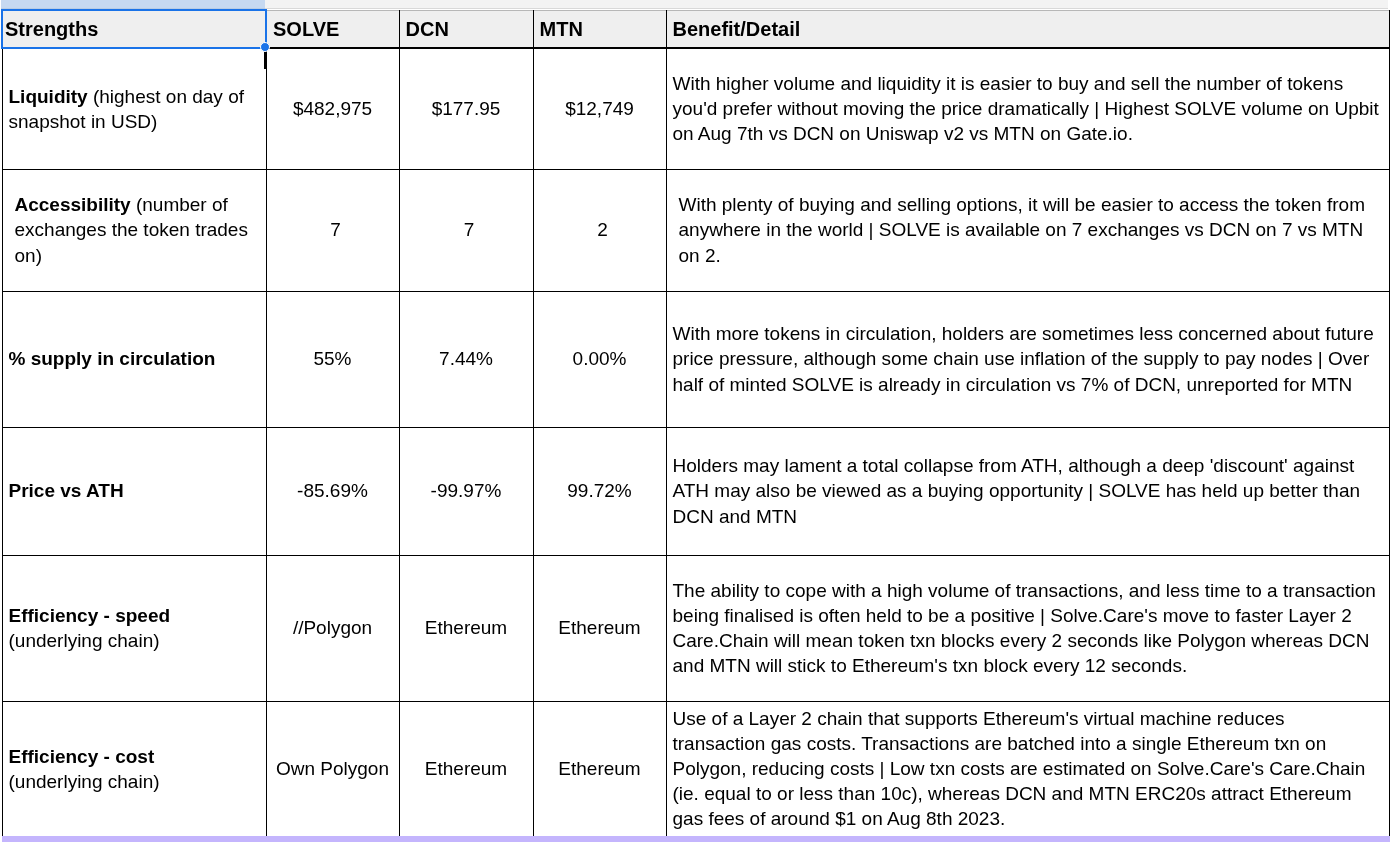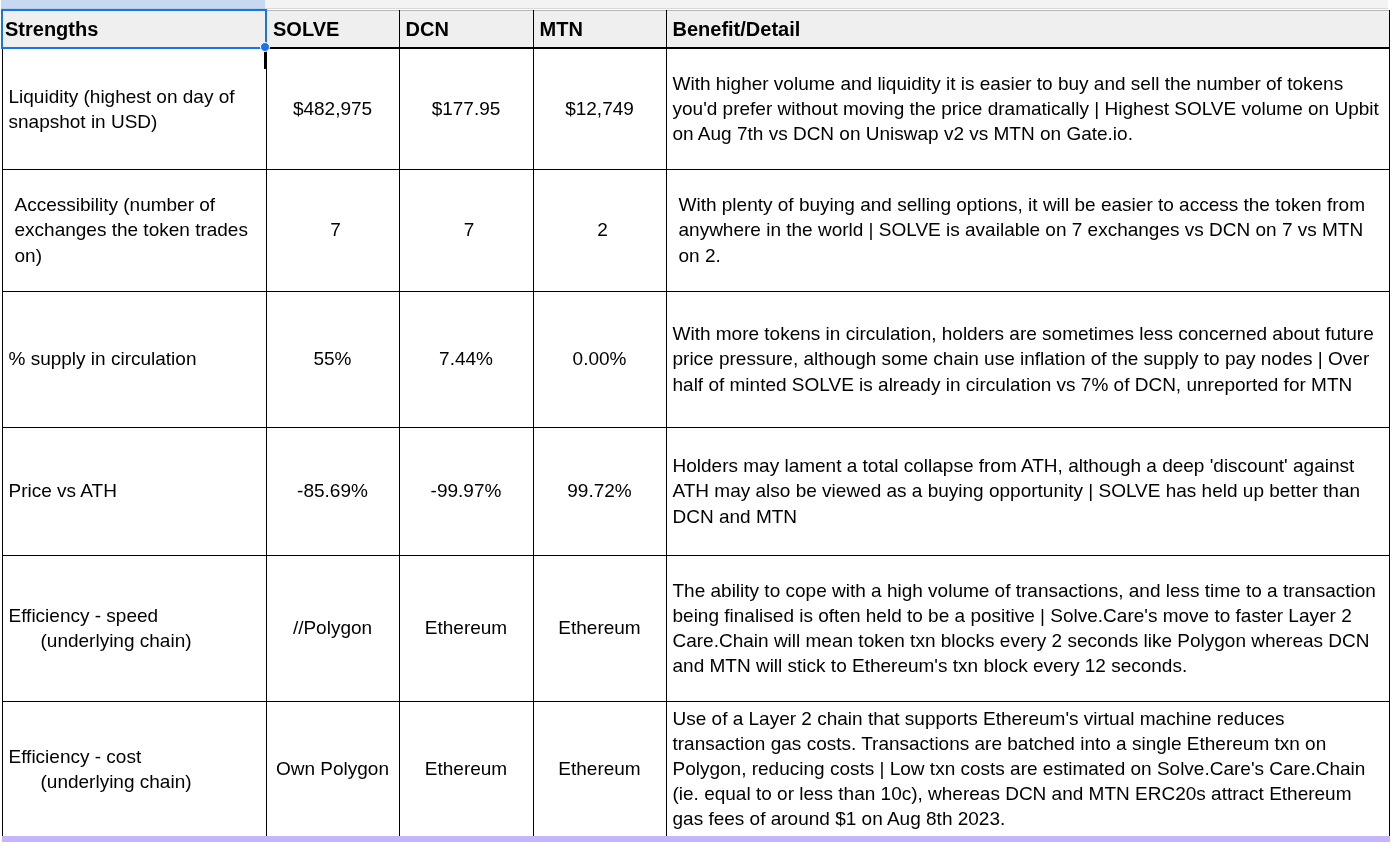"Liquidity" td.c-strengths .lead { font-weight: normal -> bold }
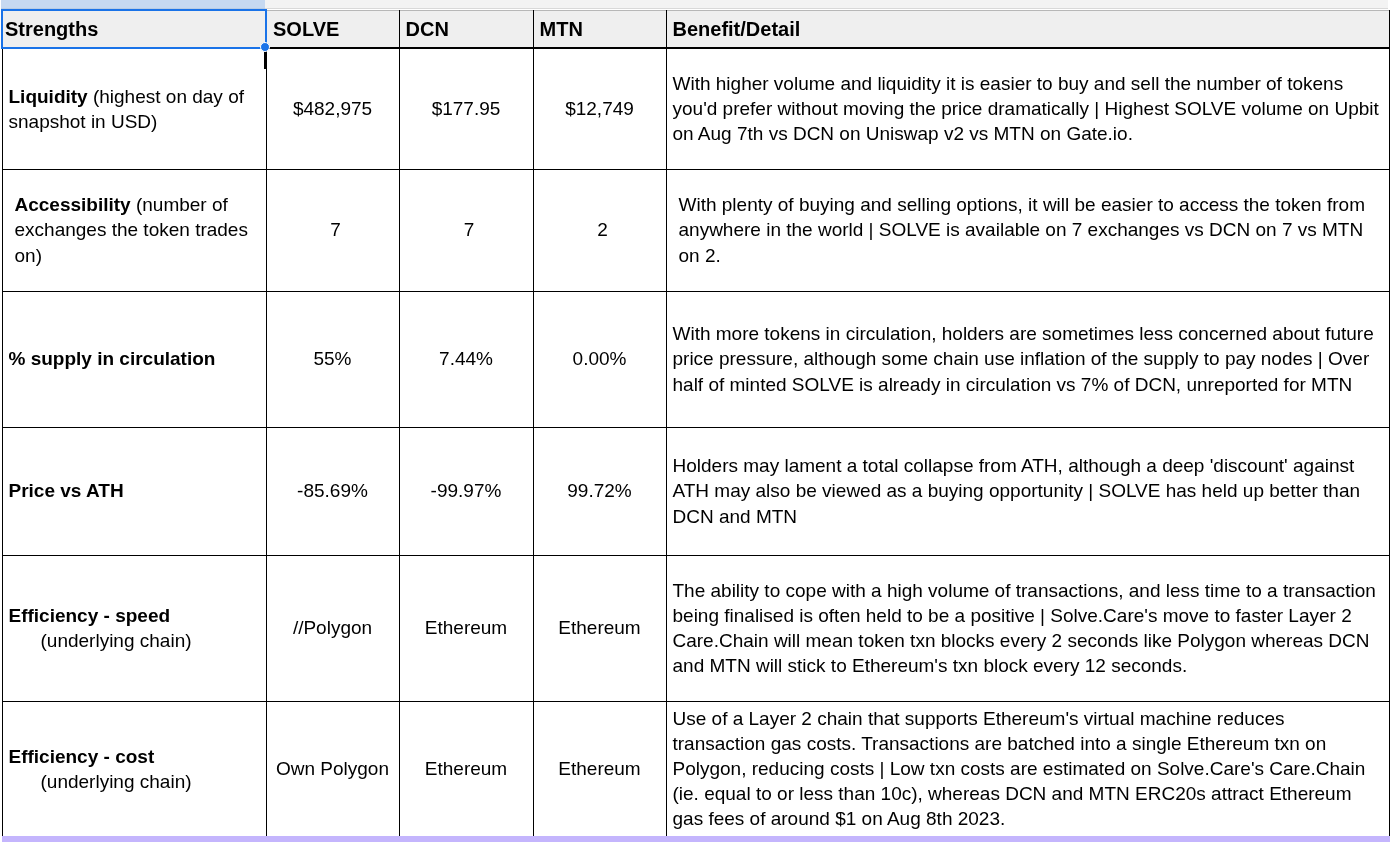"(underlying chain)" td.c-strengths .line2 { margin-left: 32px -> none }
